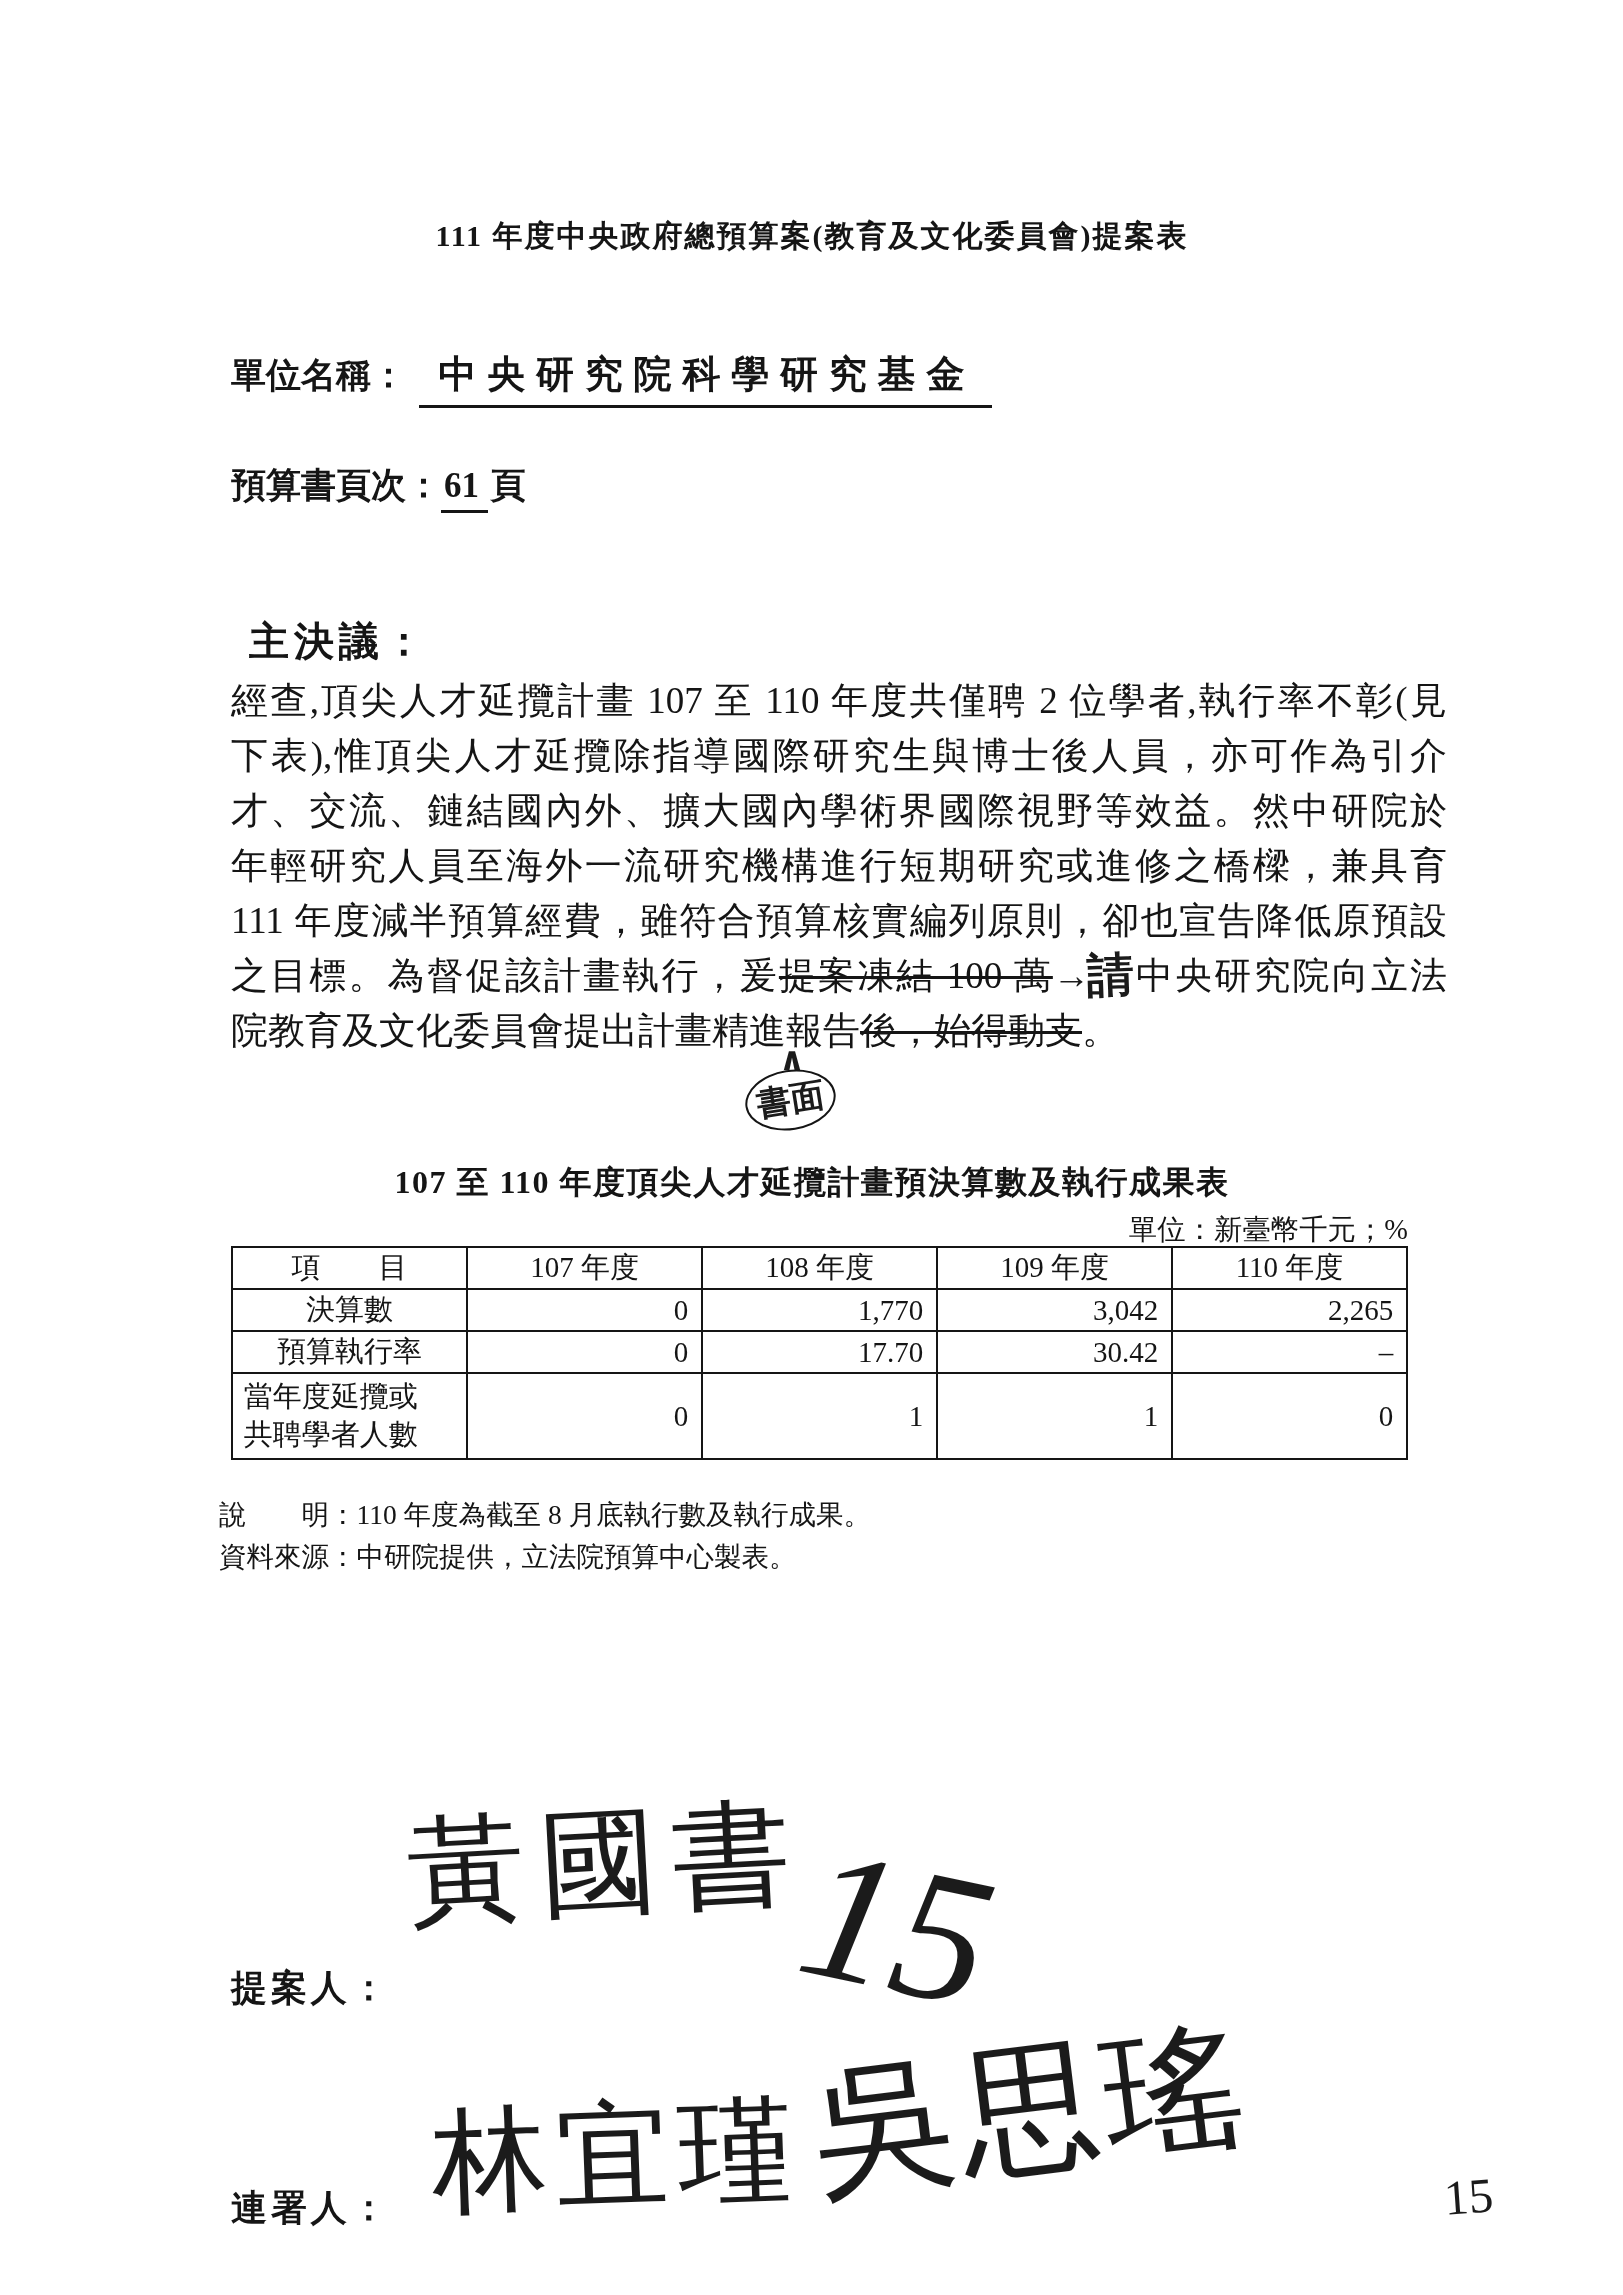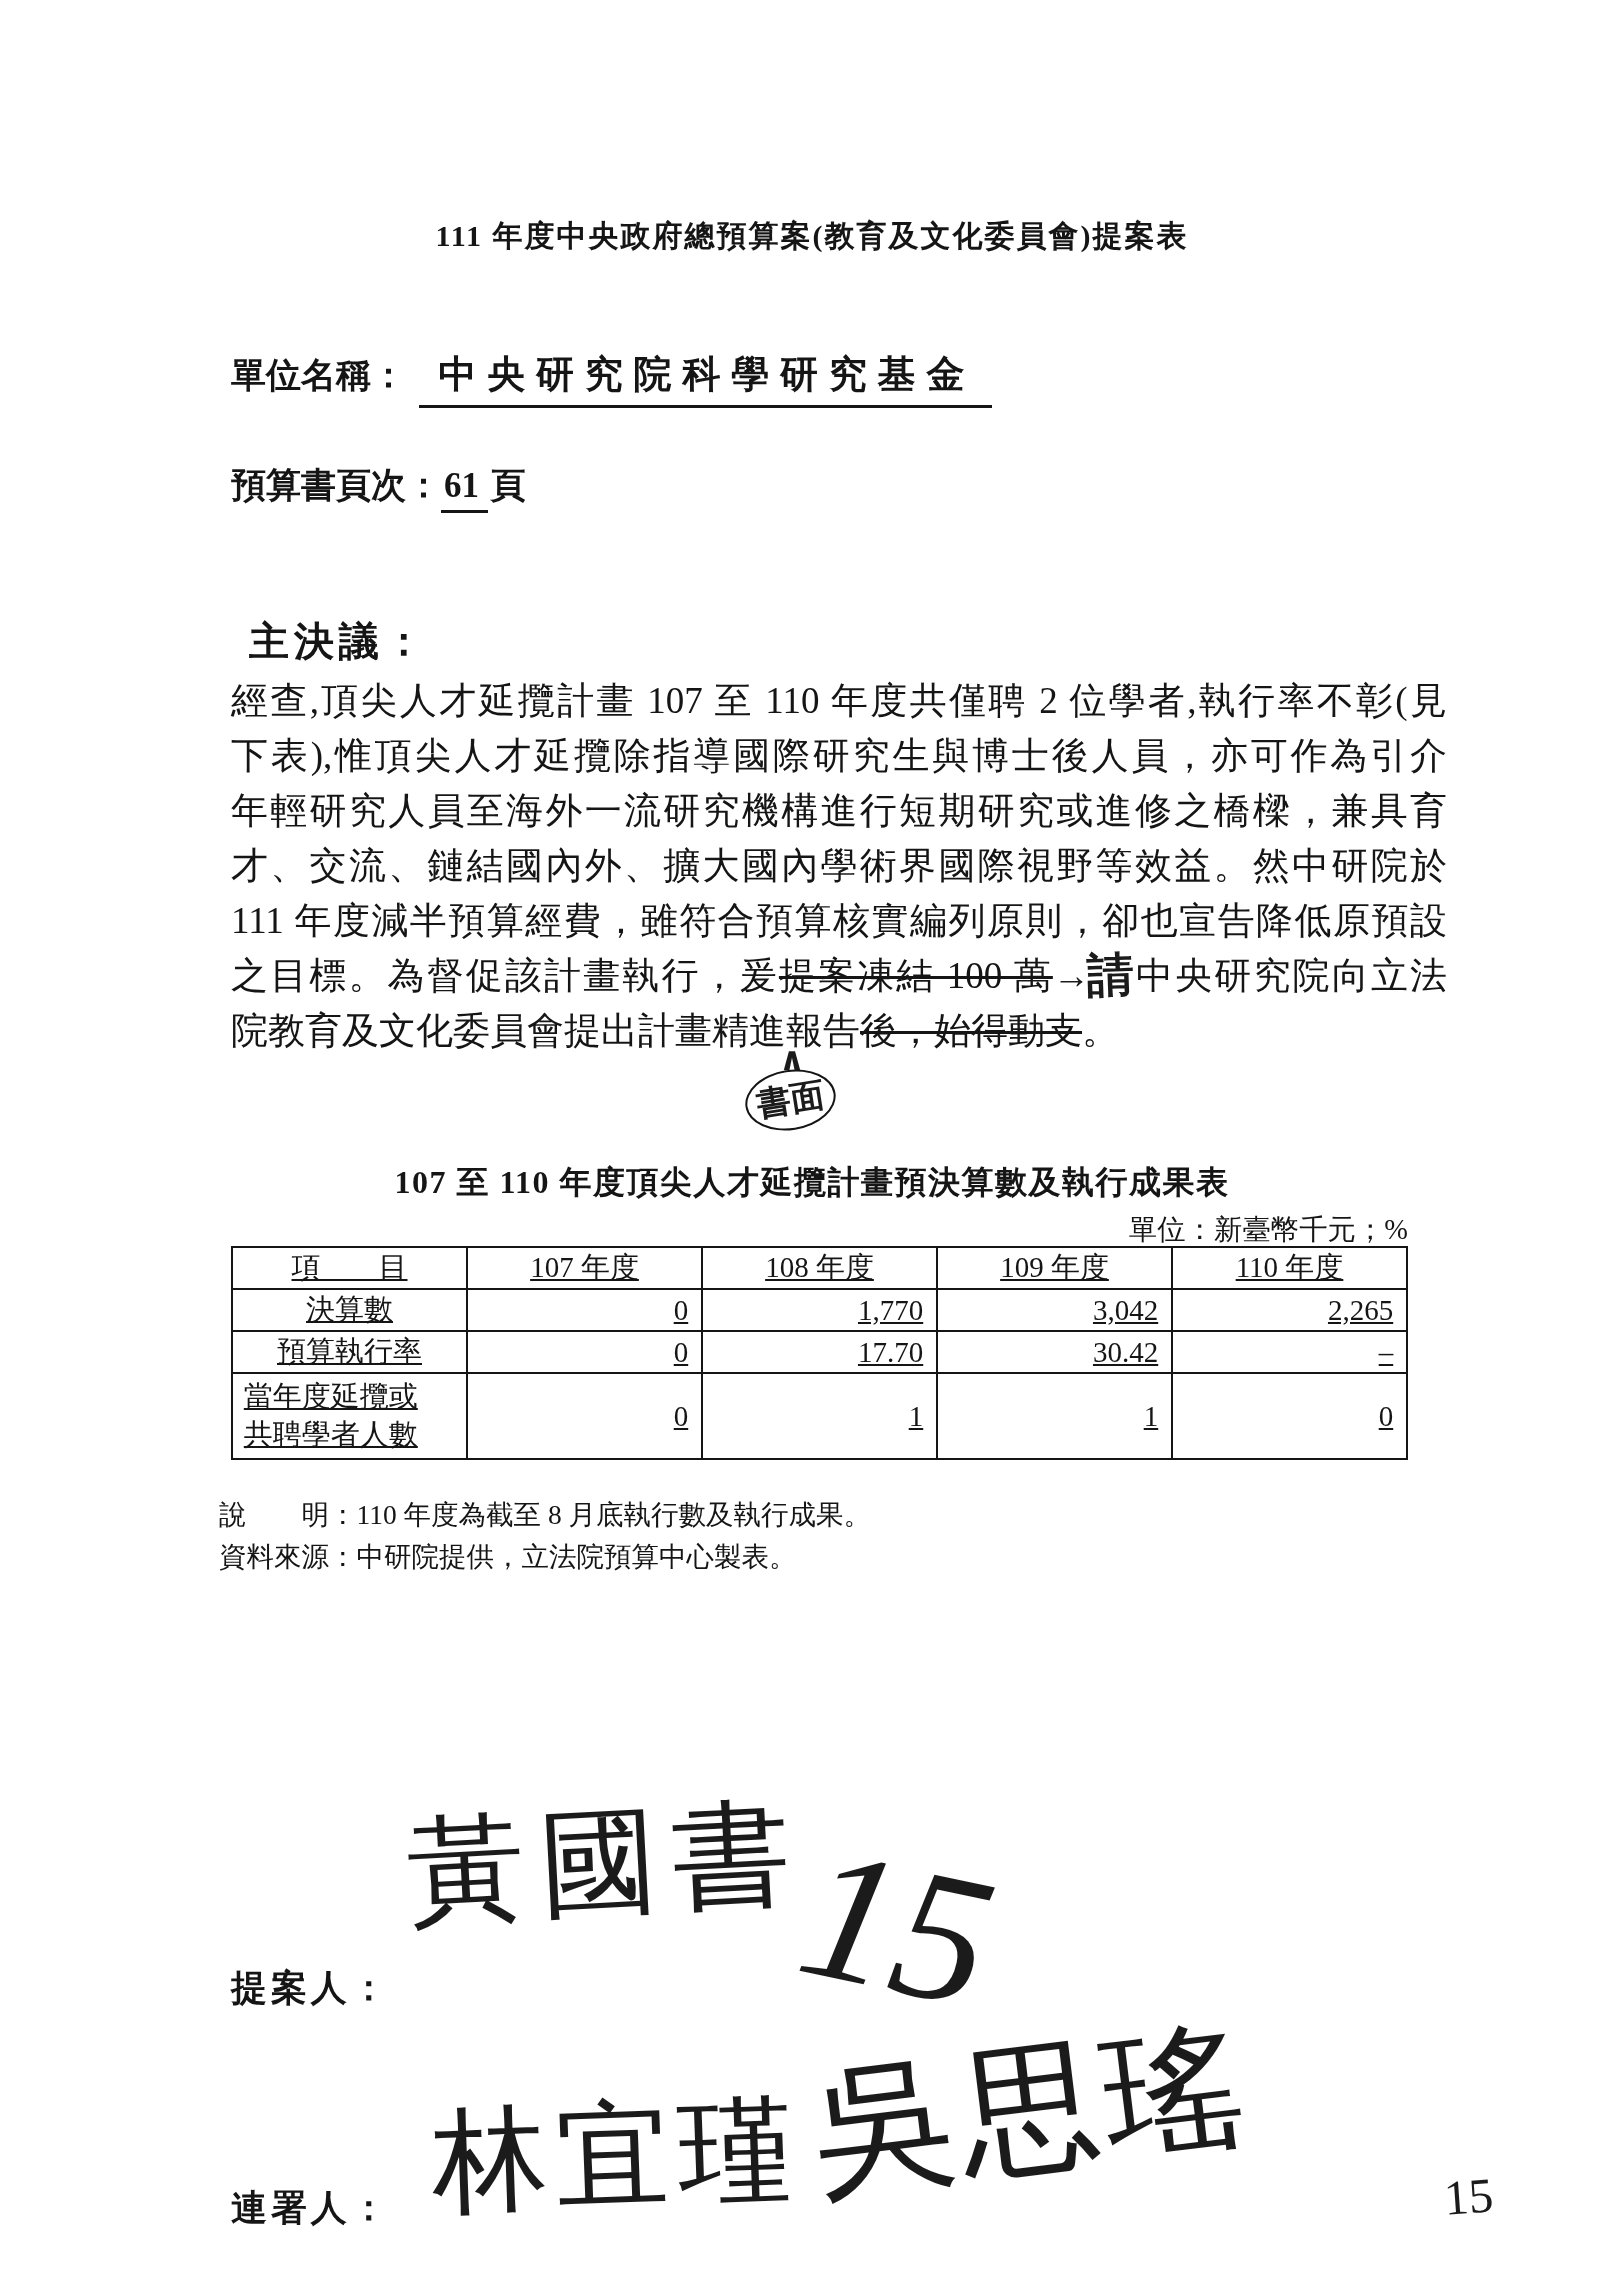"年輕研究人員至海外一流研究機構進行短期研究或進修之橋樑，兼具育" div.body-line { order: before "才、交流、鏈結國內外、擴大國內學術界國際視野等效益。然中研院於" -> after "才、交流、鏈結國內外、擴大國內學術界國際視野等效益。然中研院於" }
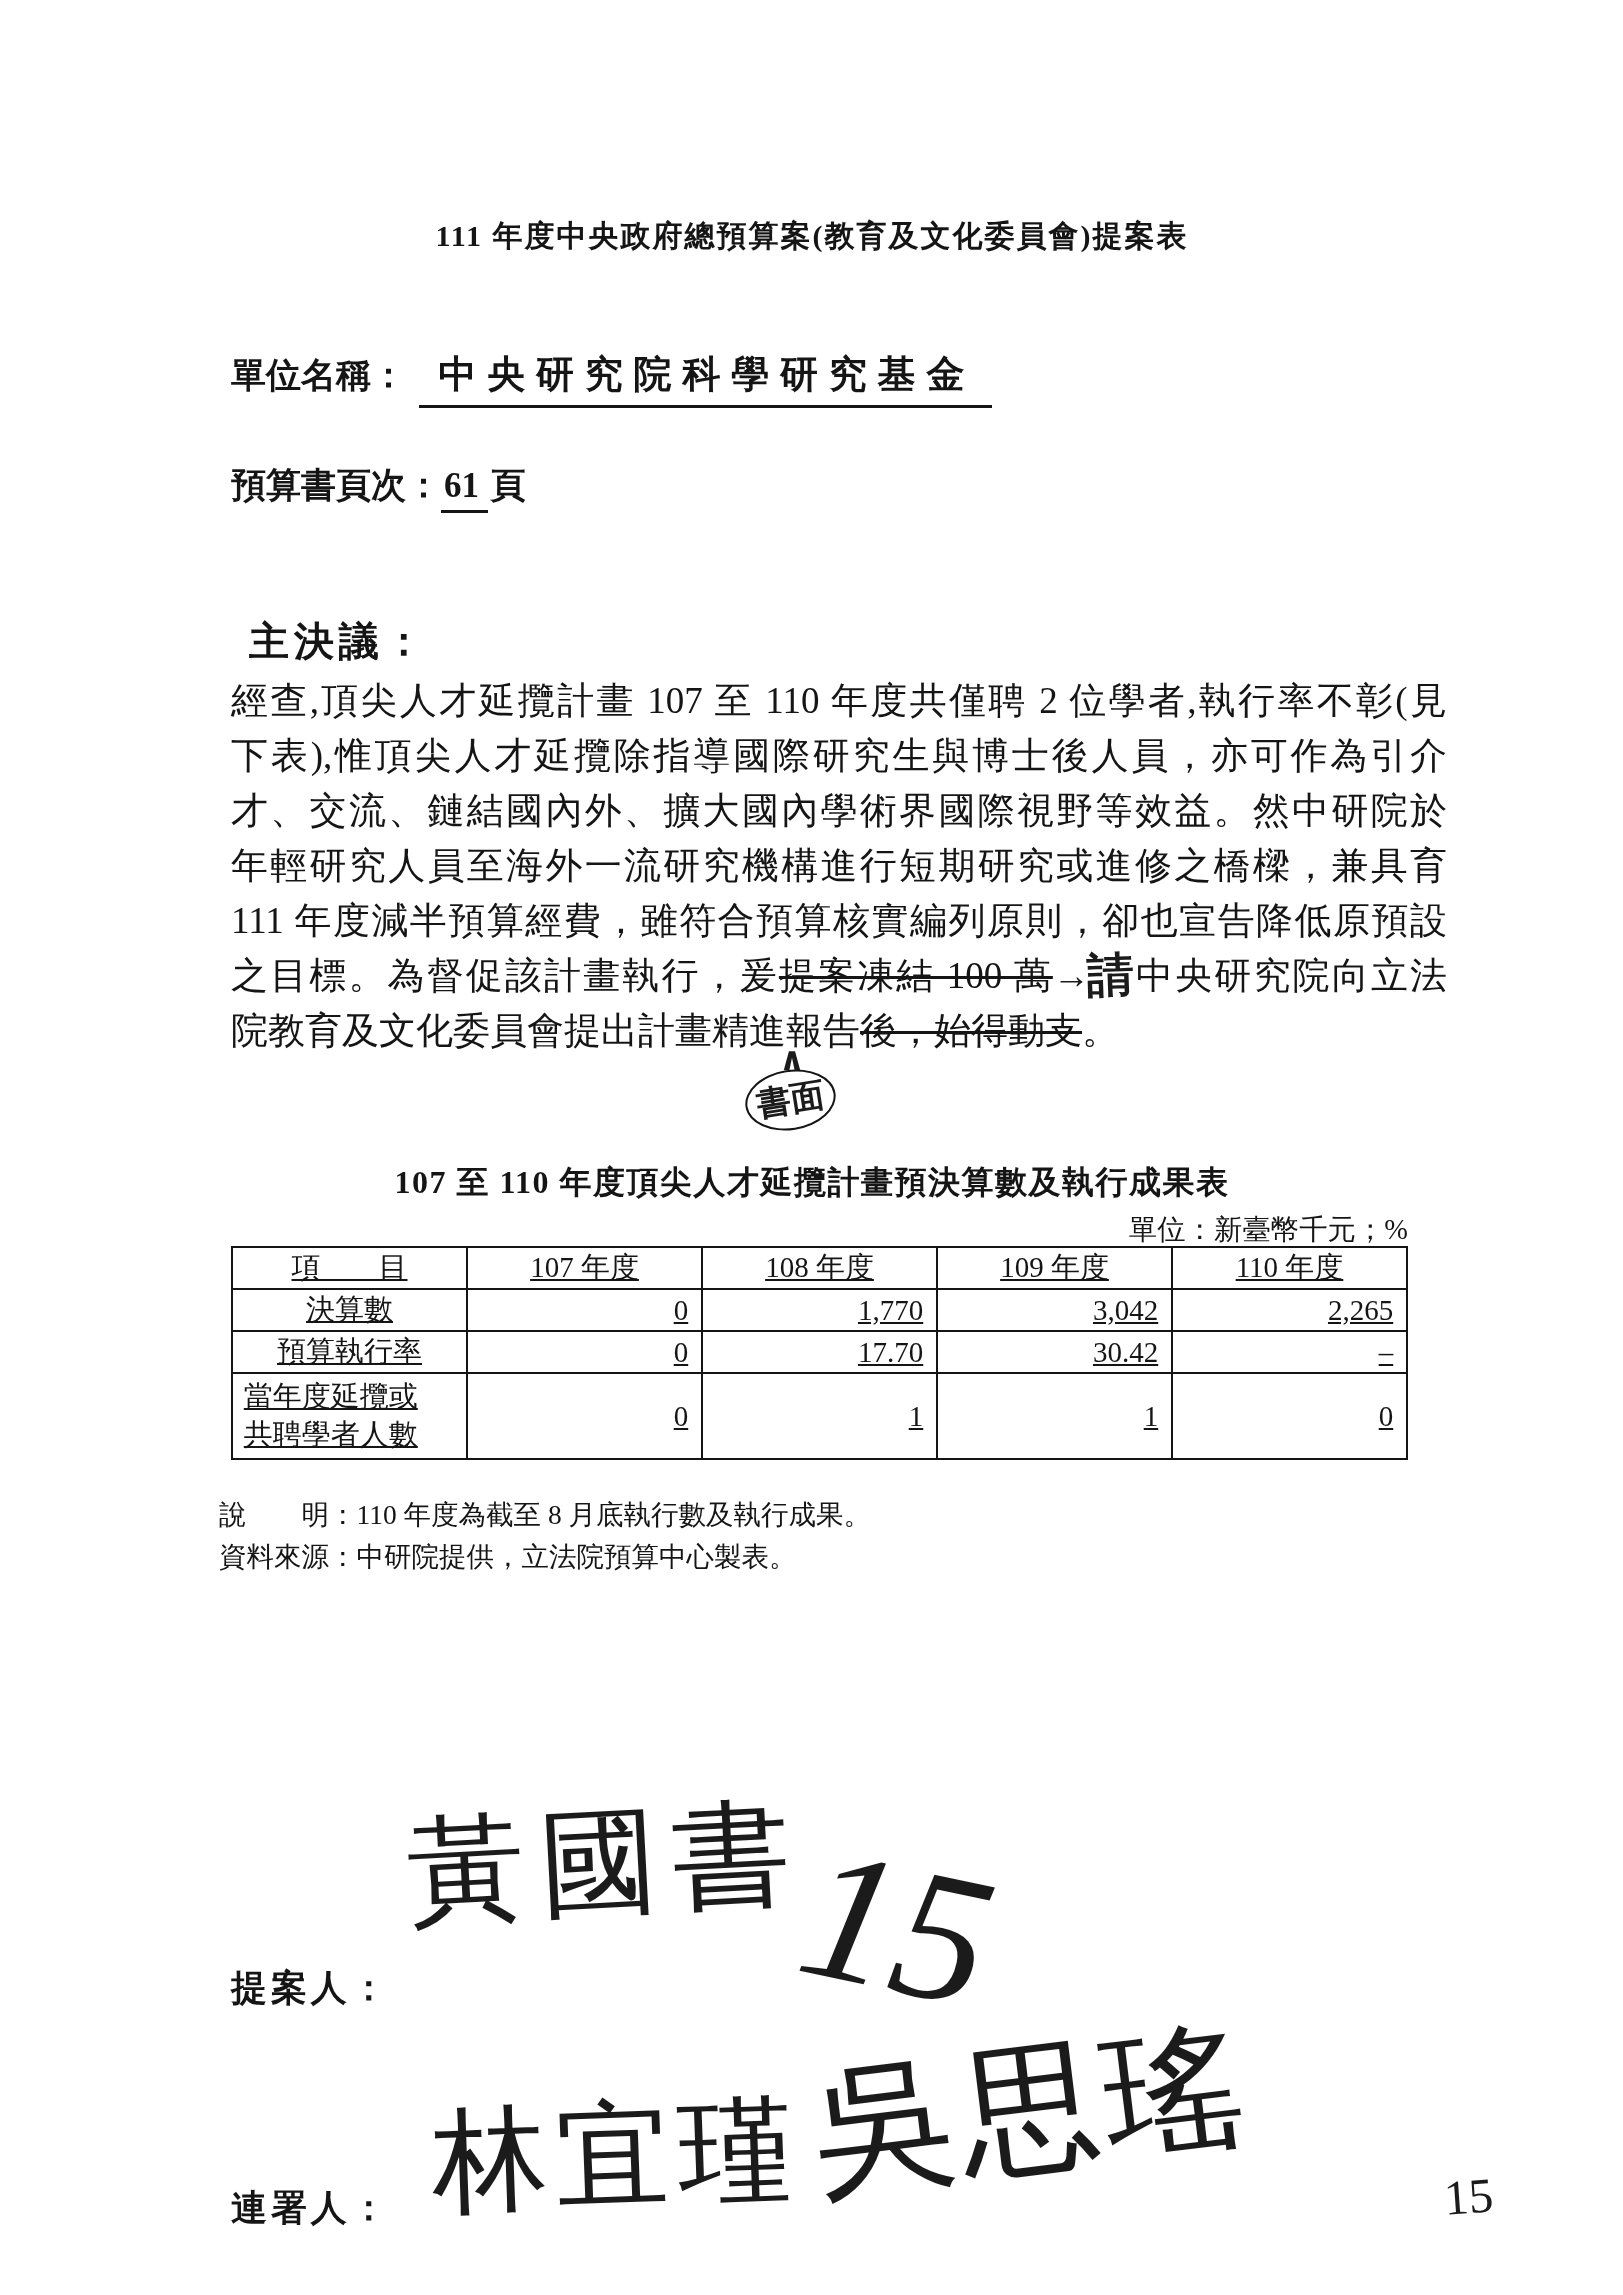"項 目" .budget-table { text-decoration: underline -> none }
